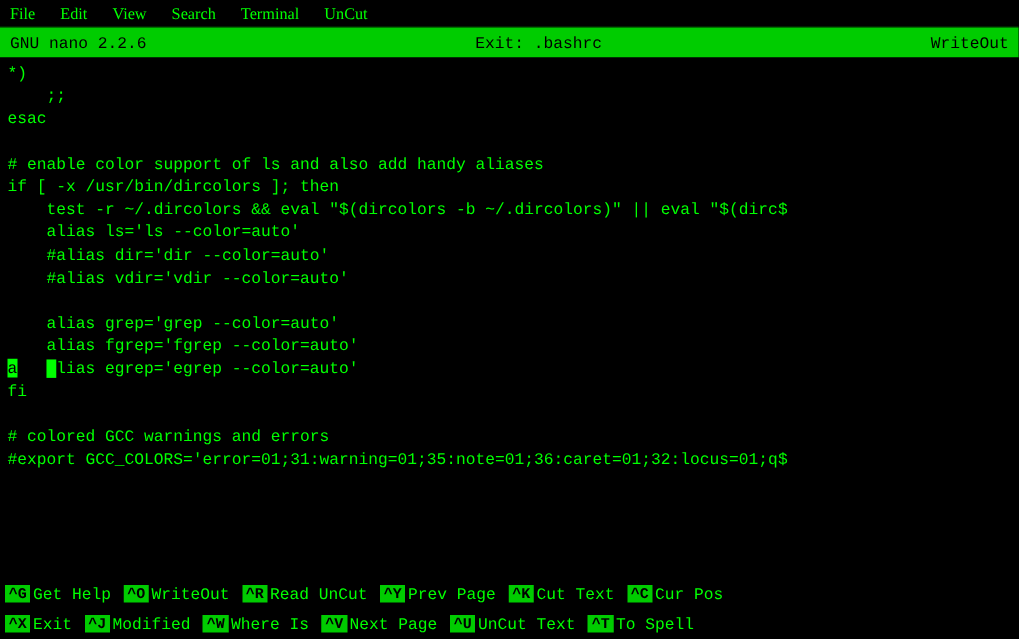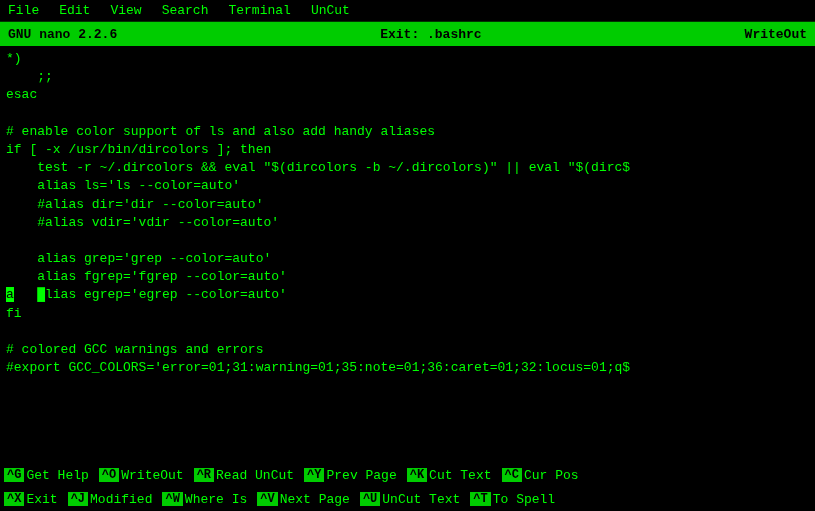"File" .menu-item { font-family: none -> Liberation Serif, serif }
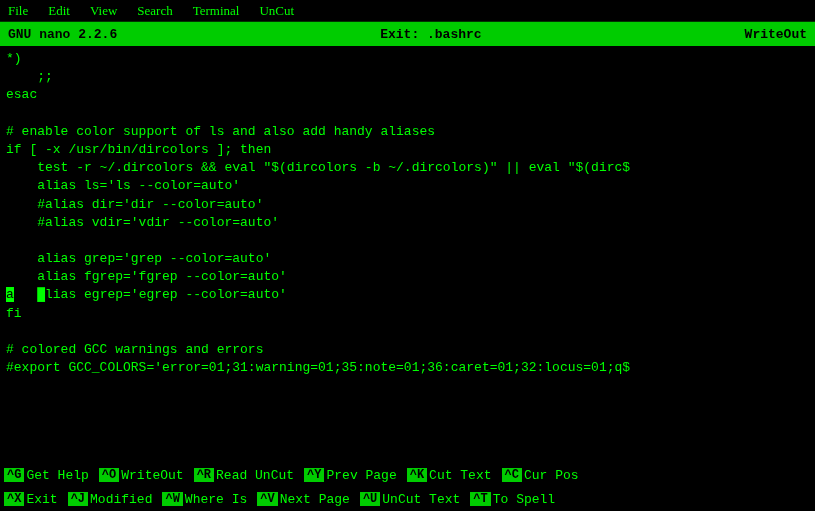"GNU nano 2.2.6" #title-bar { font-weight: bold -> normal }
